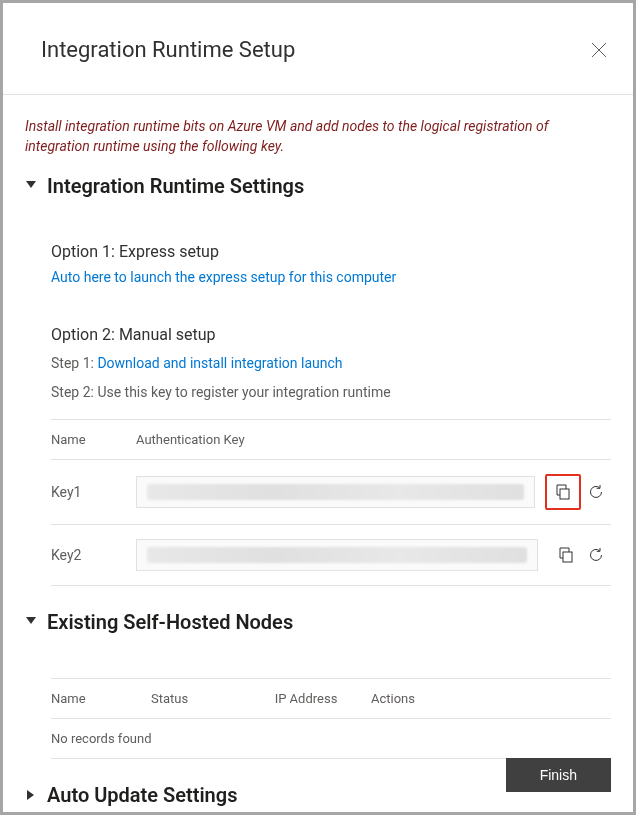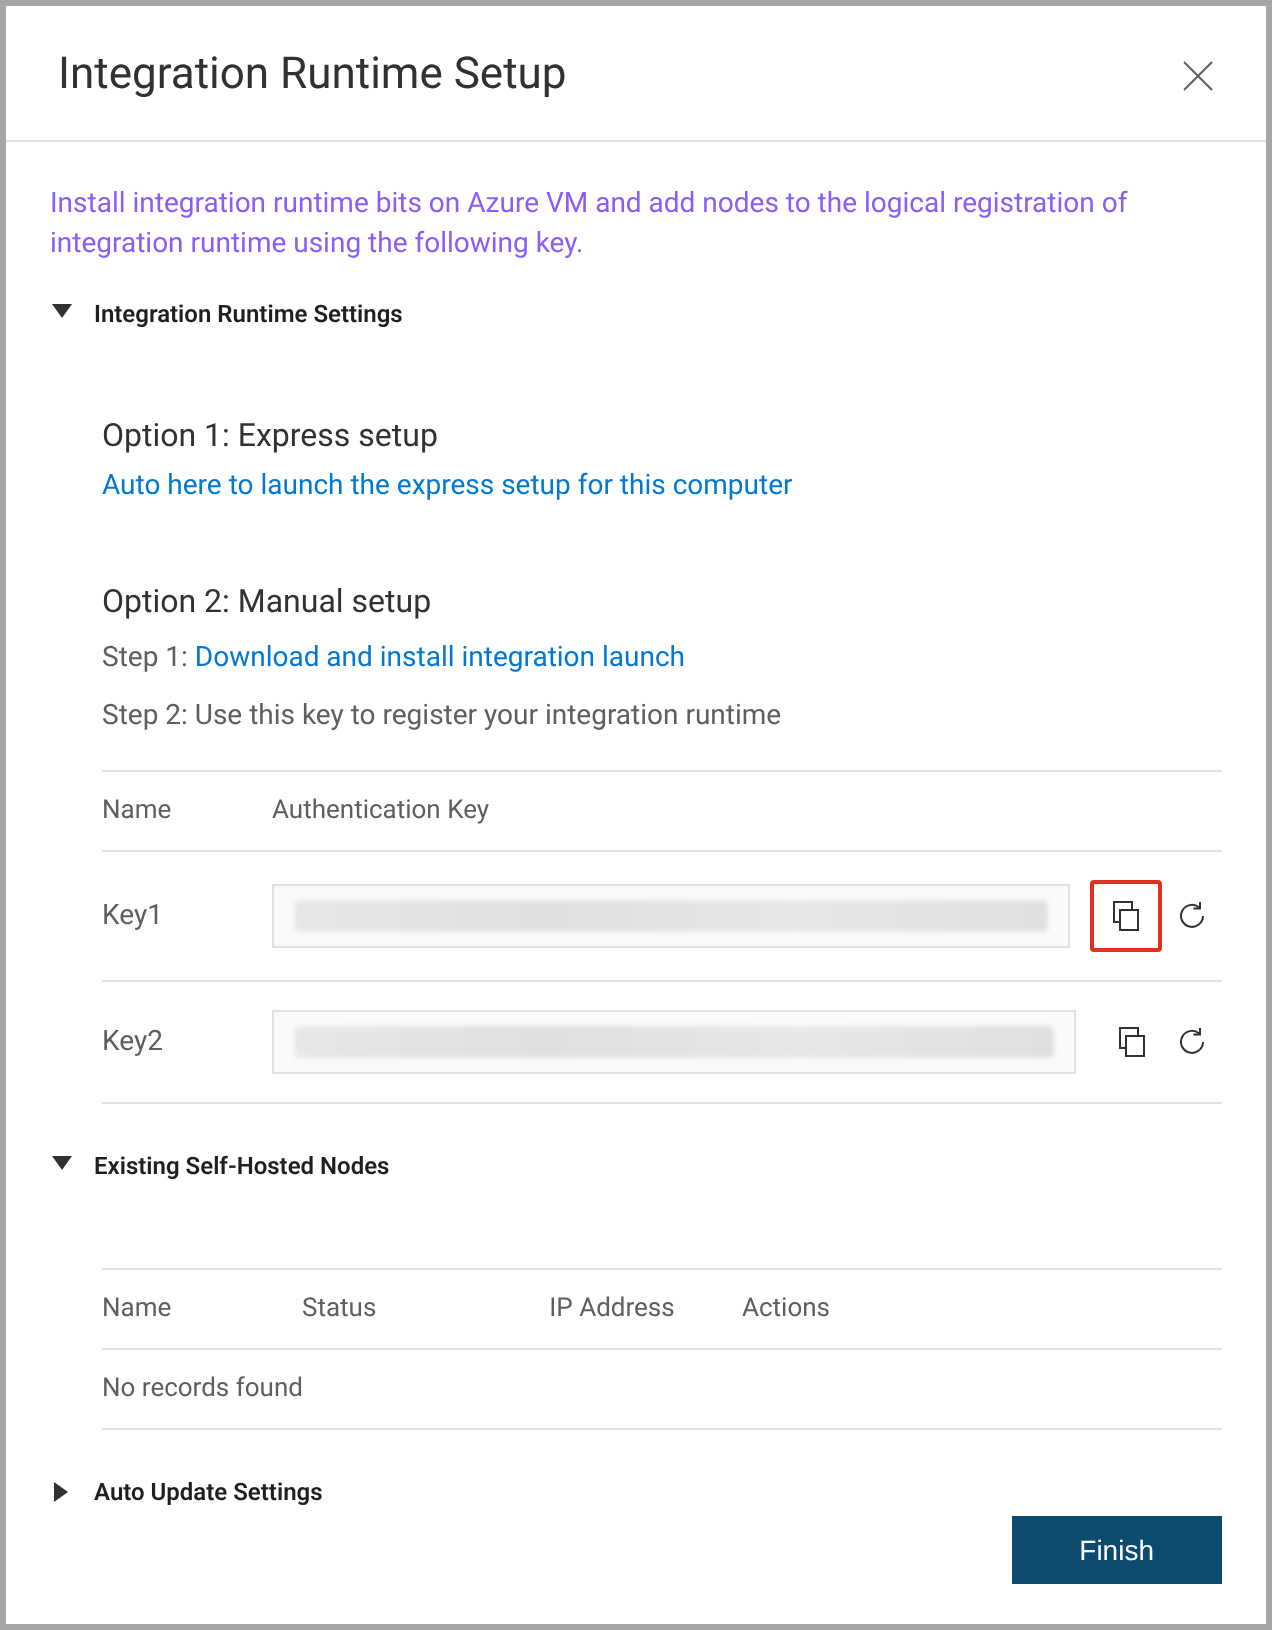"Integration Runtime Setup" .header h1 { margin: 4px -> 16px }
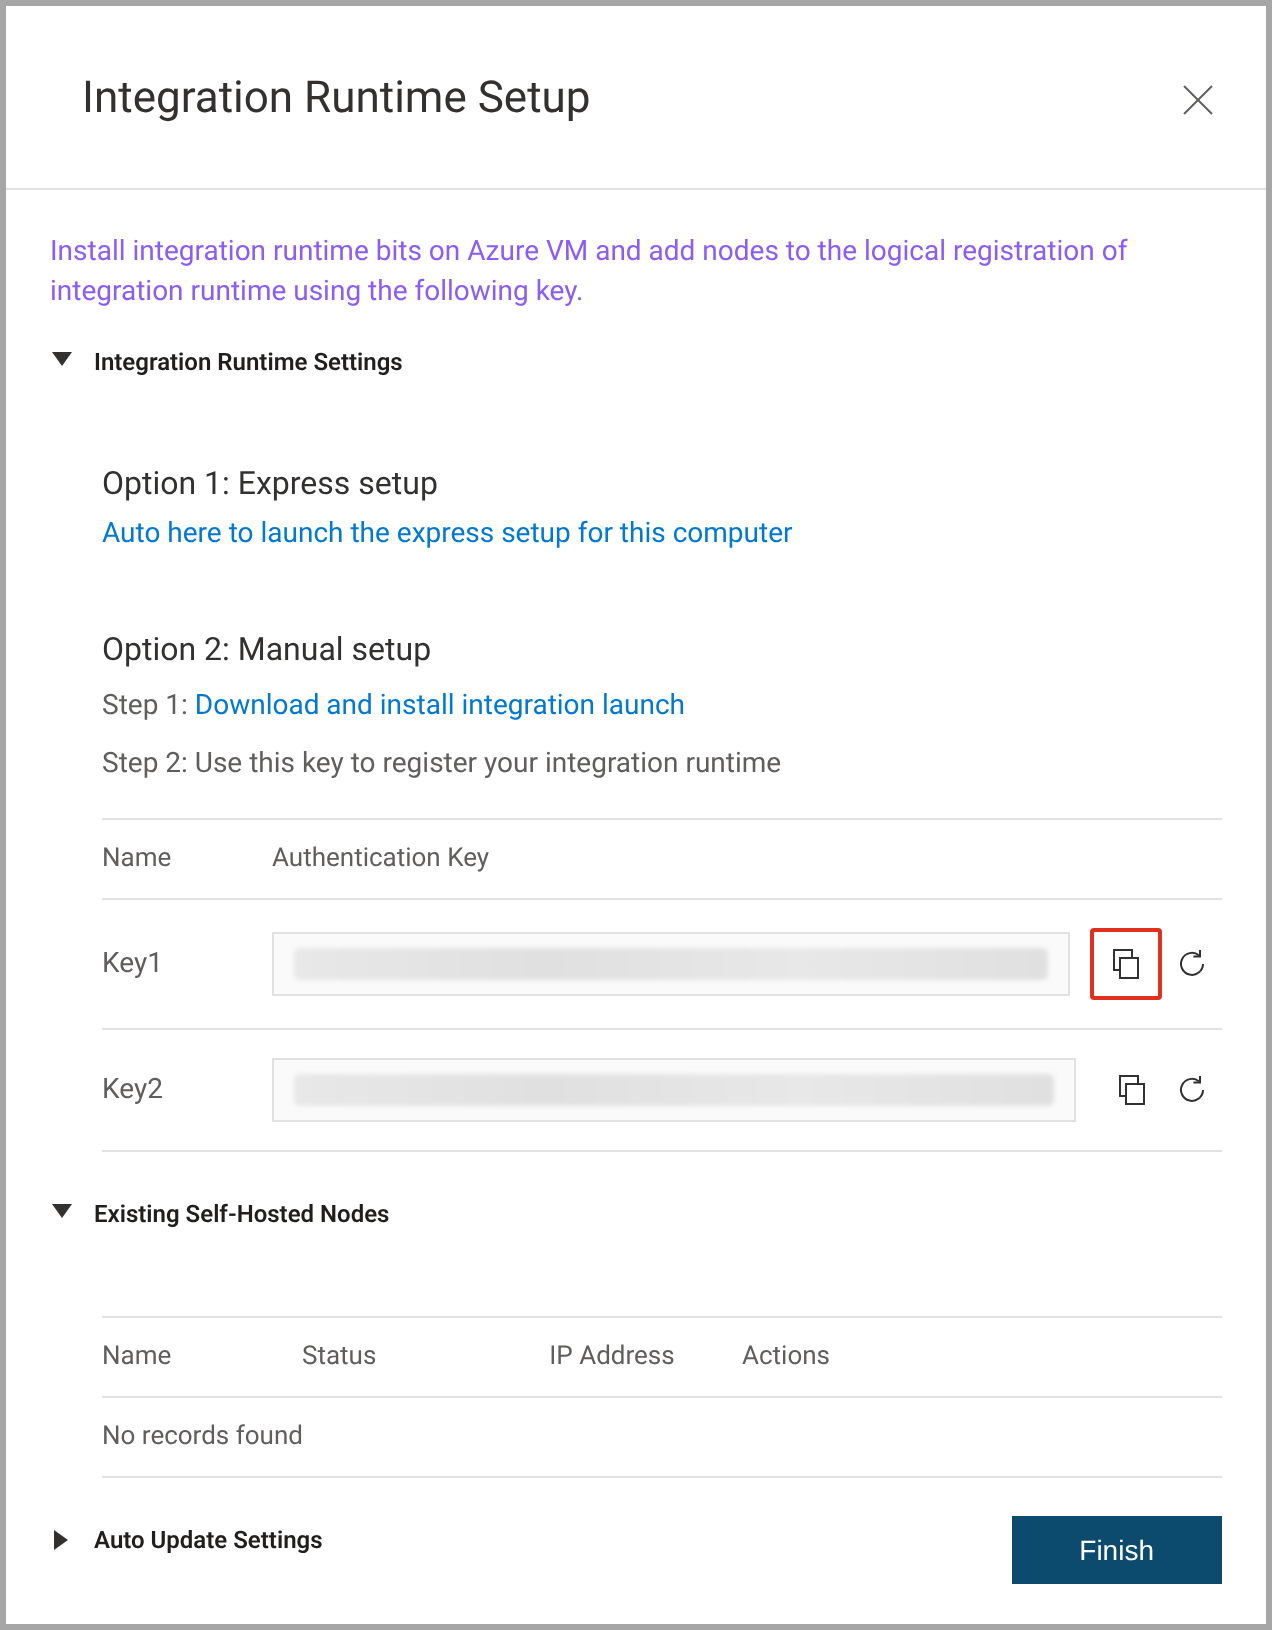"Install integration runtime bits on" .desc { color: #8b5cf6 -> #7f1d1d; font-style: none -> italic }
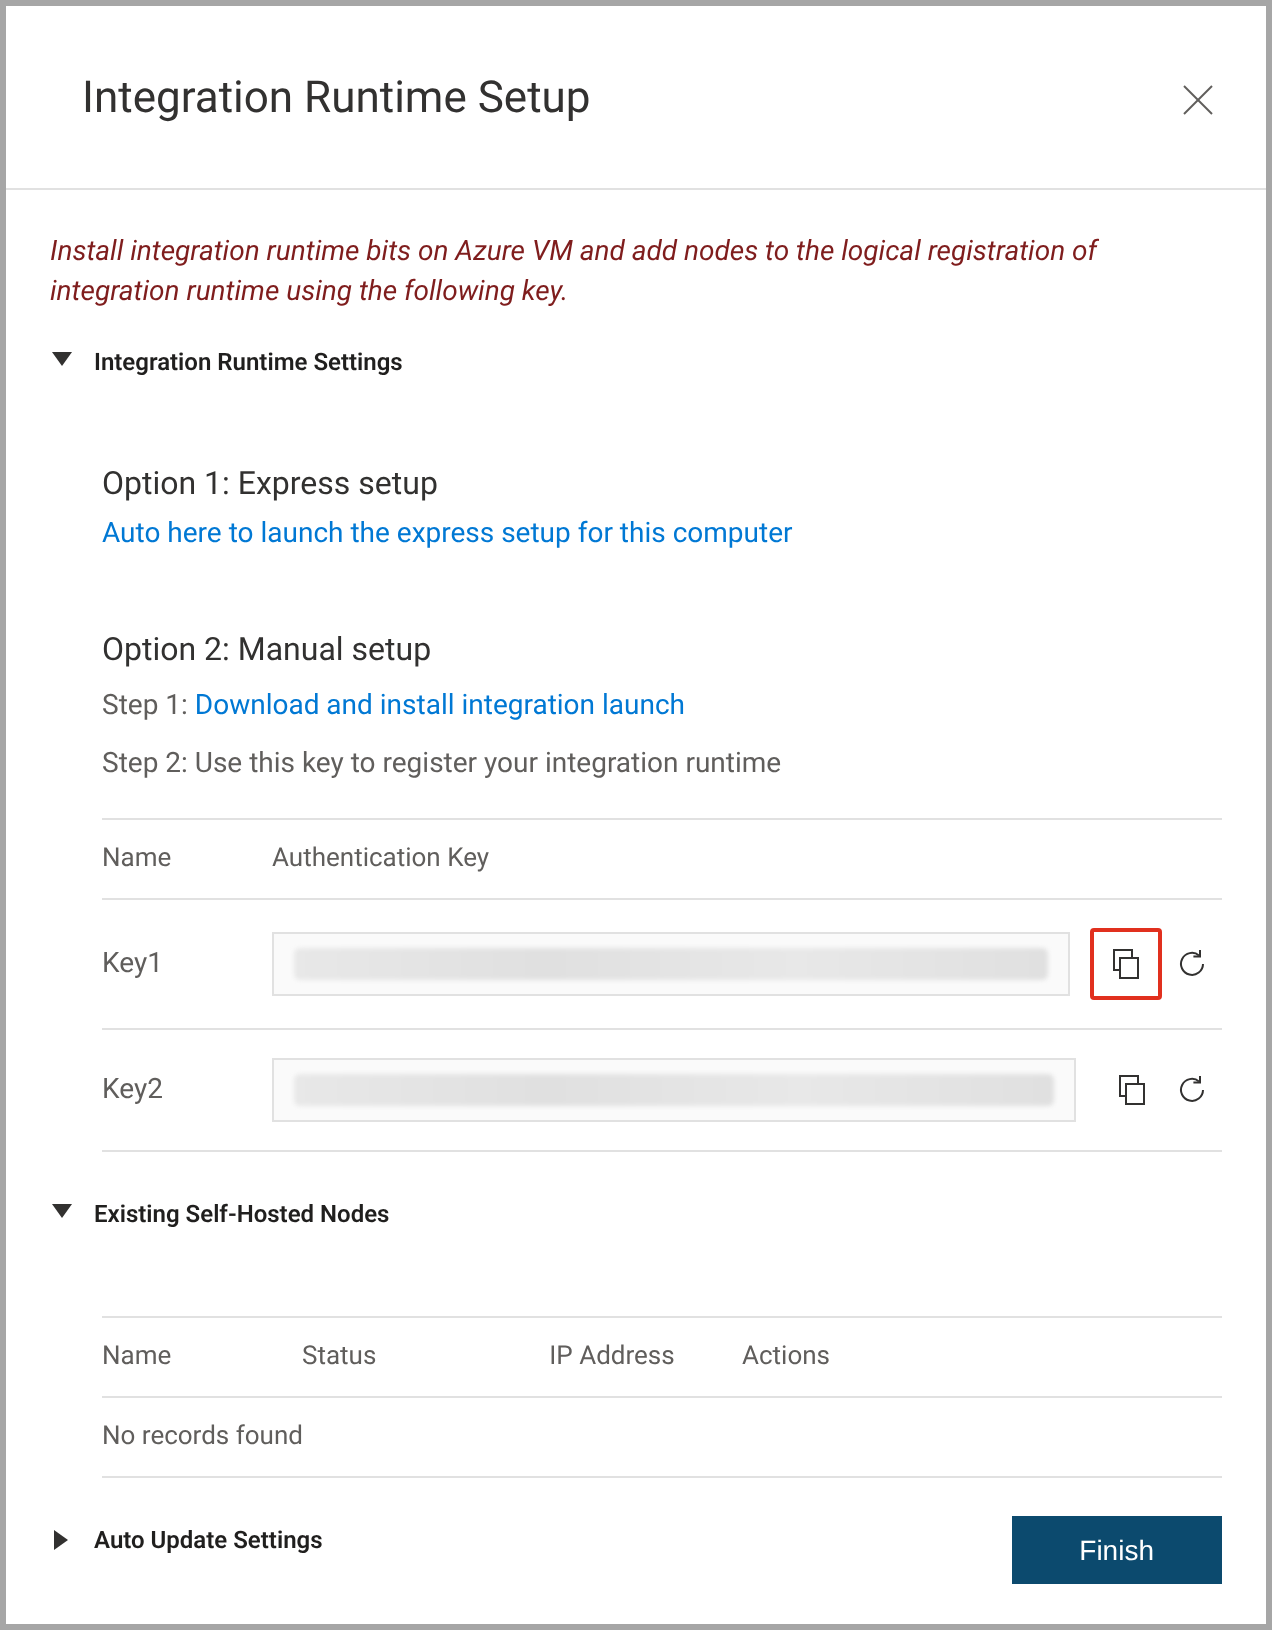"Integration Runtime Settings" .section-title { font-size: 12px -> 20px }
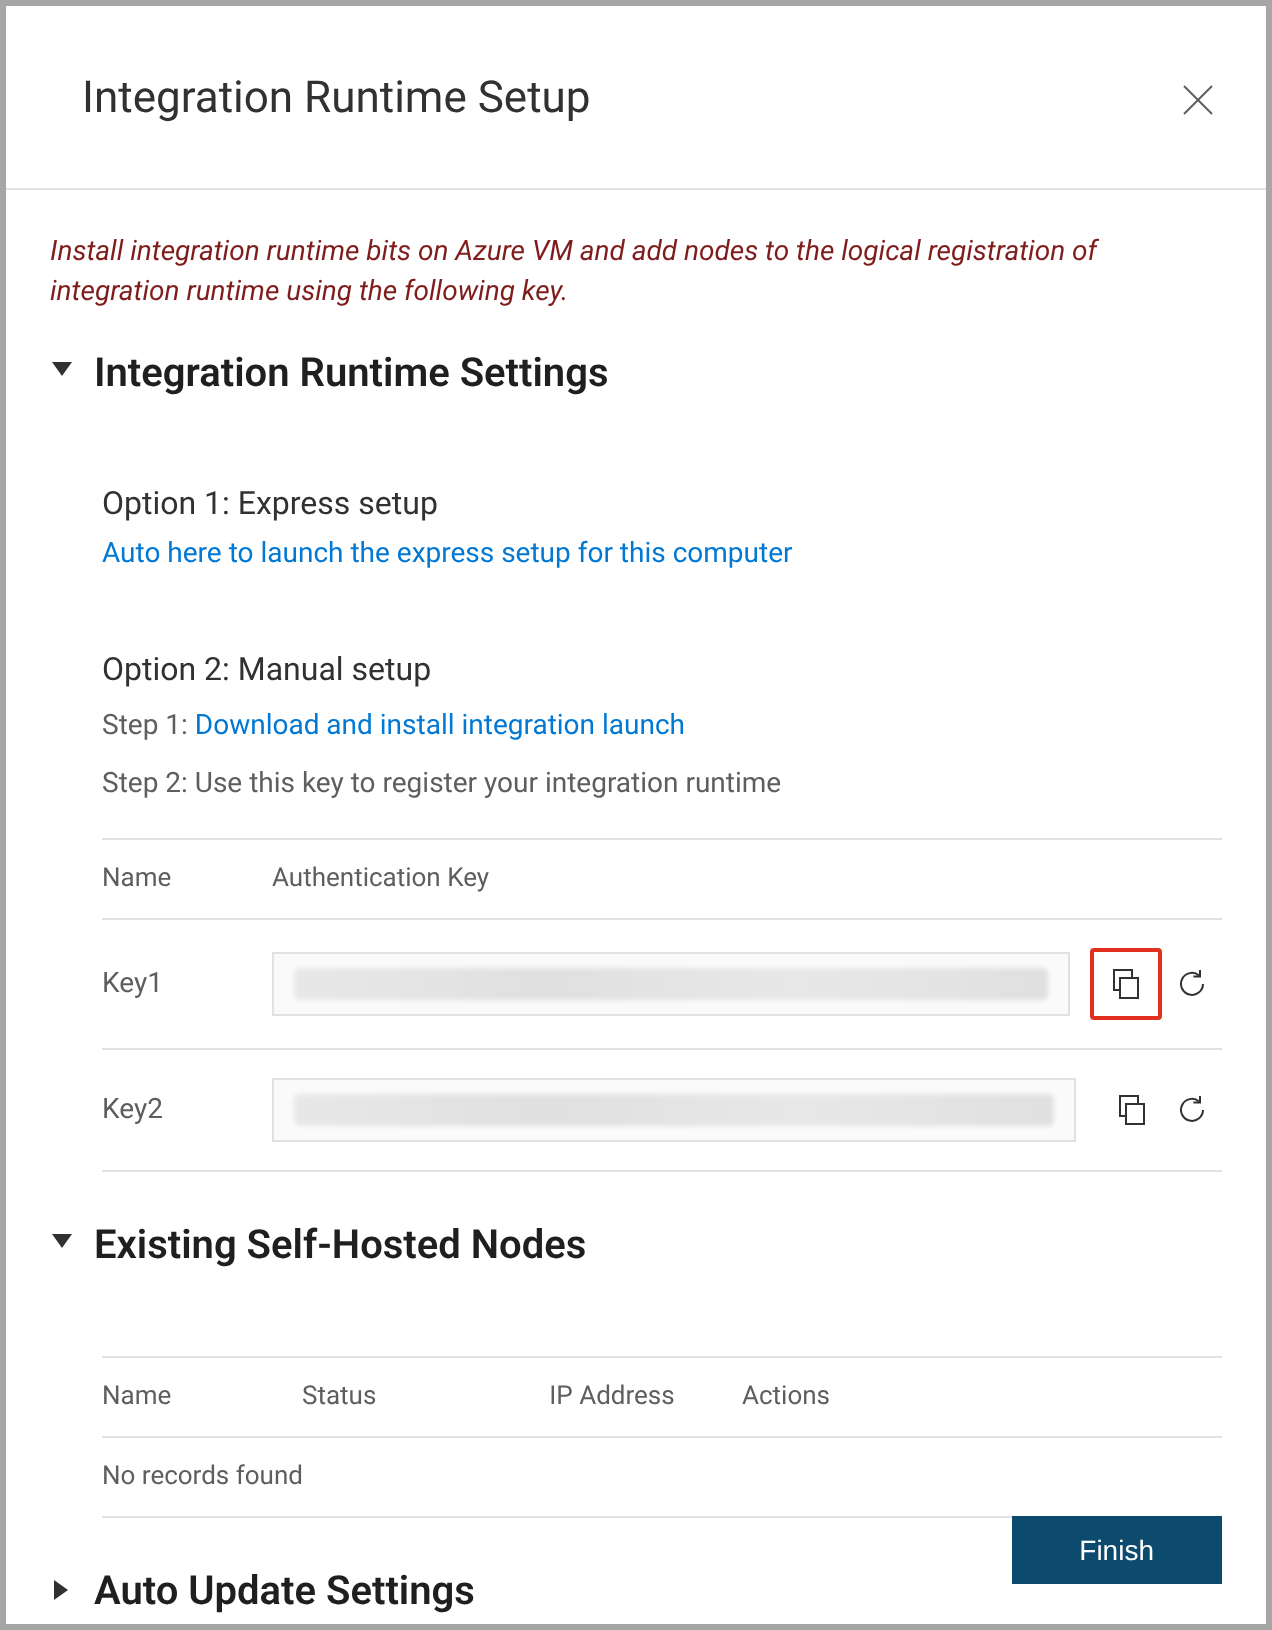"Finish" .finish-btn { background: #0c4a6e -> #404040 }
